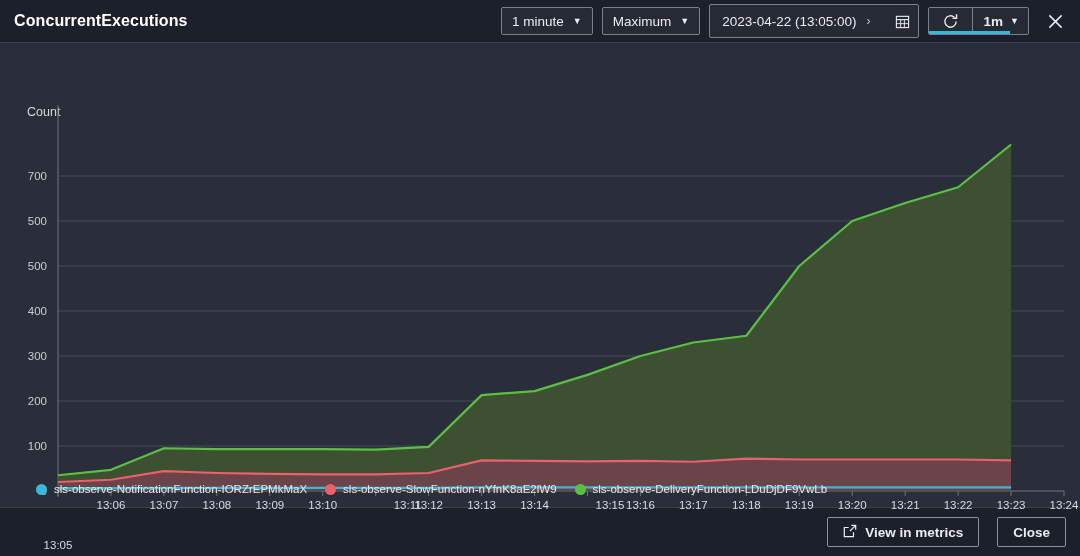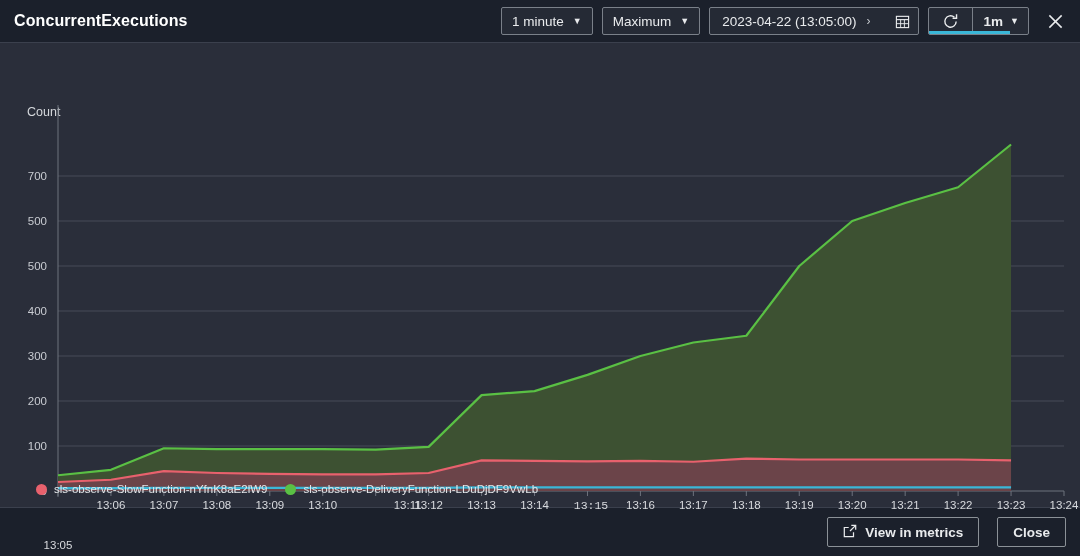"2023-04-22 (13:05:00)" .daterange { height: 28px -> 34px }
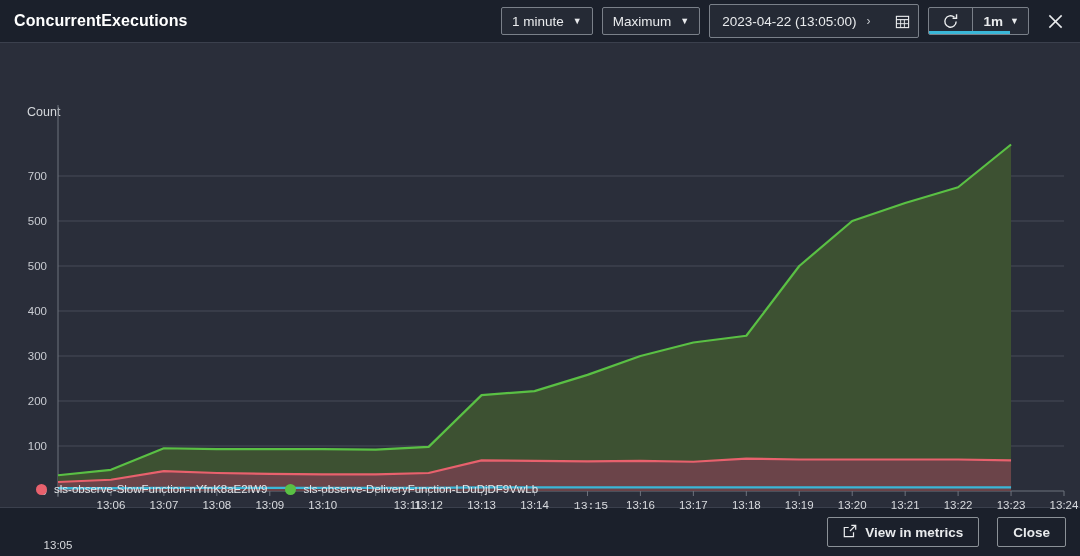"sls-observe-NotificationFunction-IORZrEP" div.legend-item { html: none -> <div> <span></span> <span>sls-observe-NotificationFunction-IORZrEPMkMaX</span> </div> }
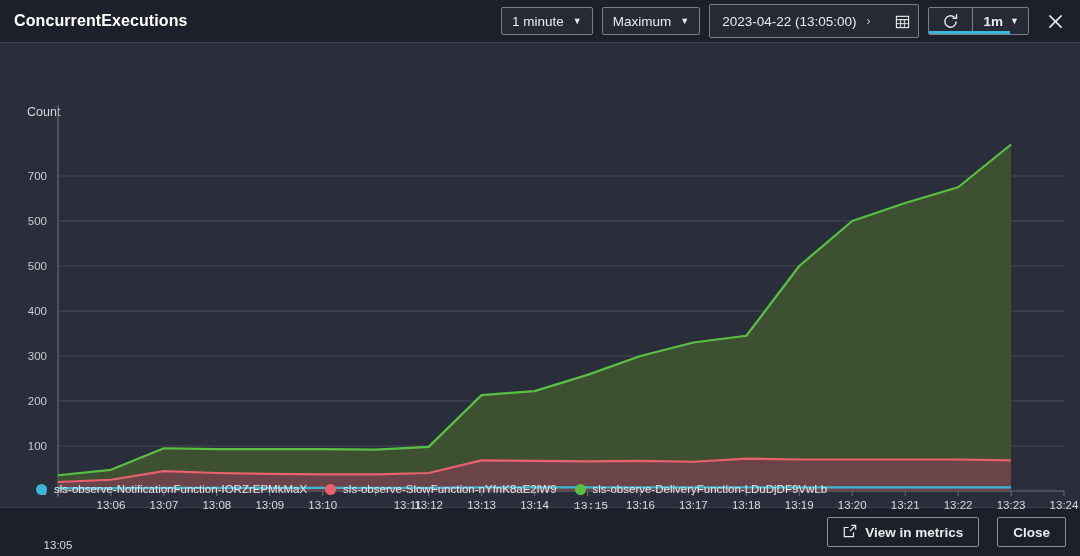"13:15" div.xtick { font-family: Liberation Mono, monospace -> none; left: 591px -> 610px }
